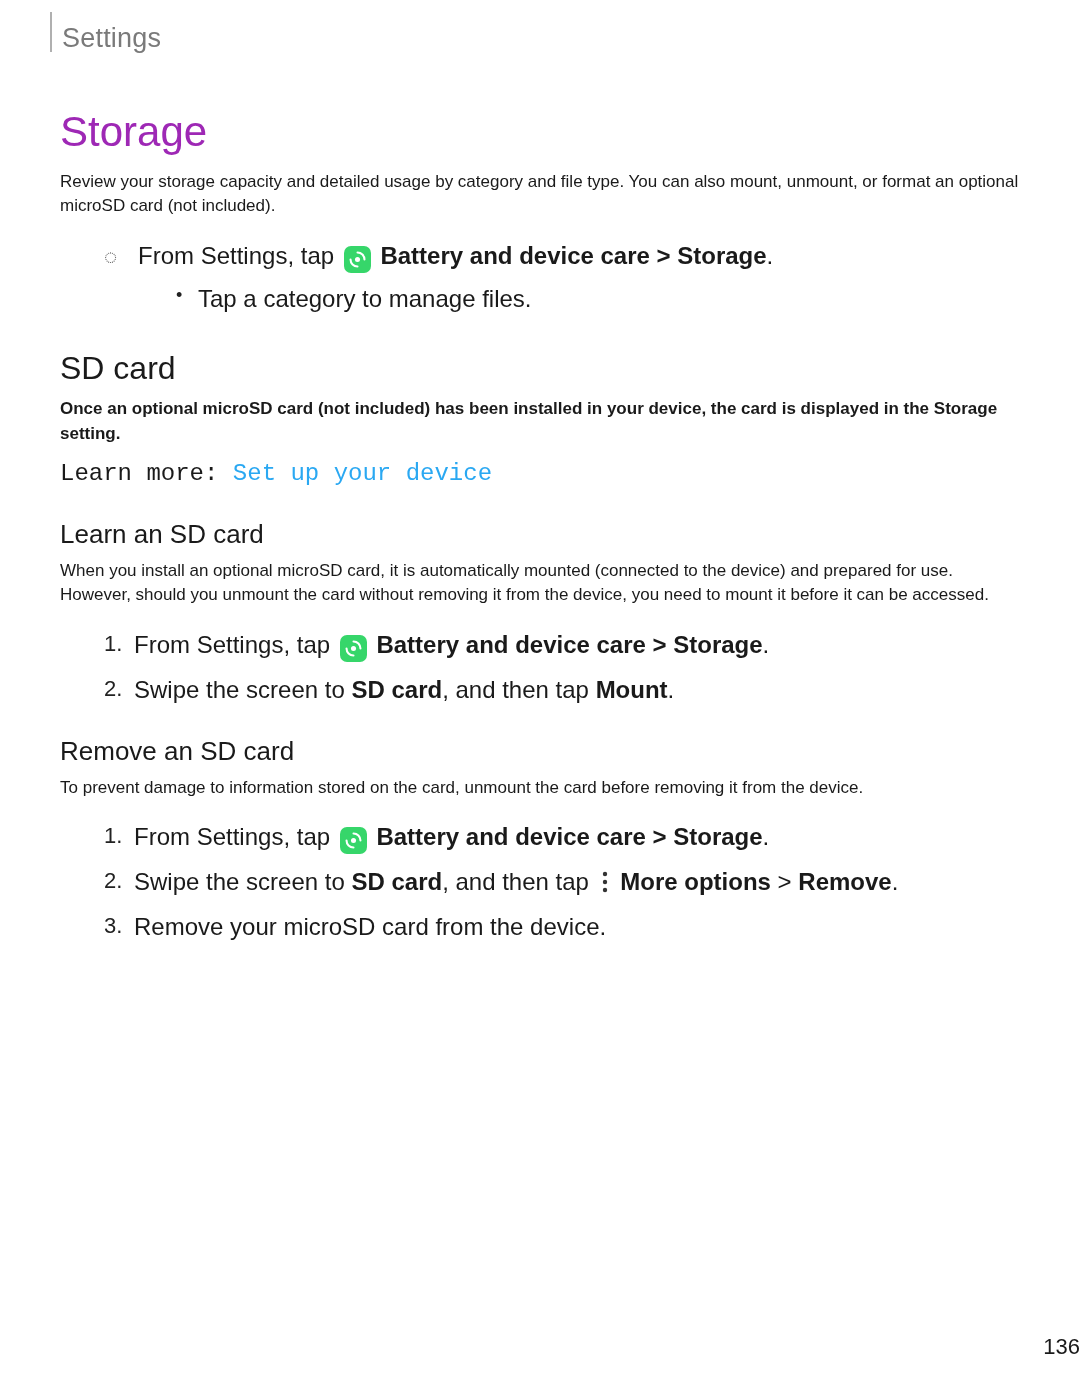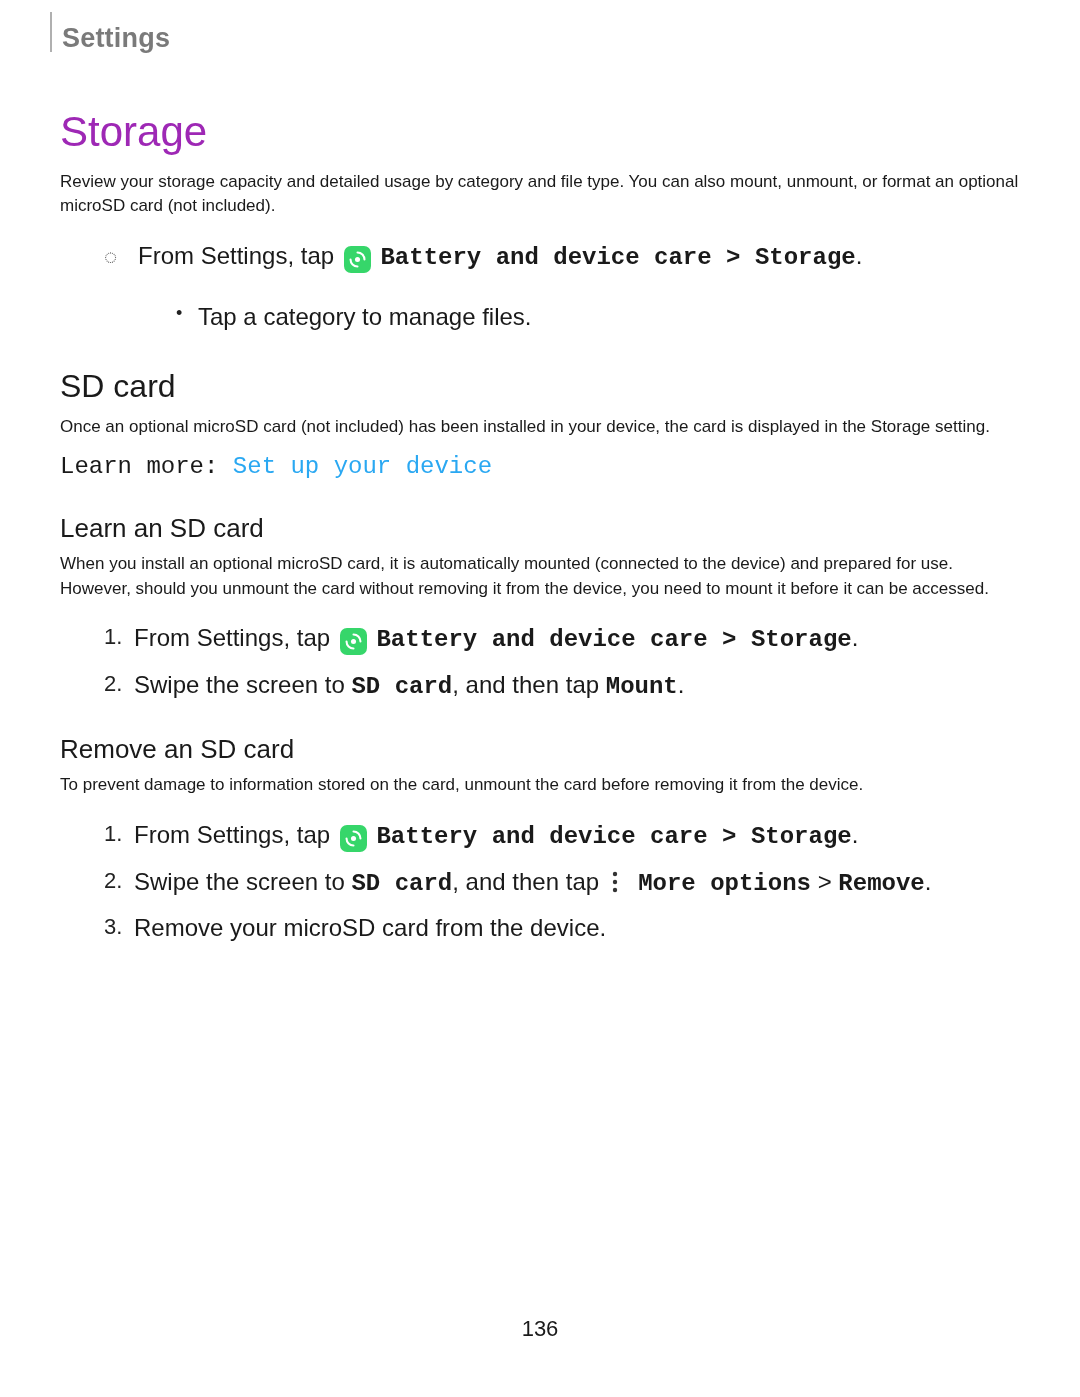"Settings" .breadcrumb { font-weight: 700 -> 400 }
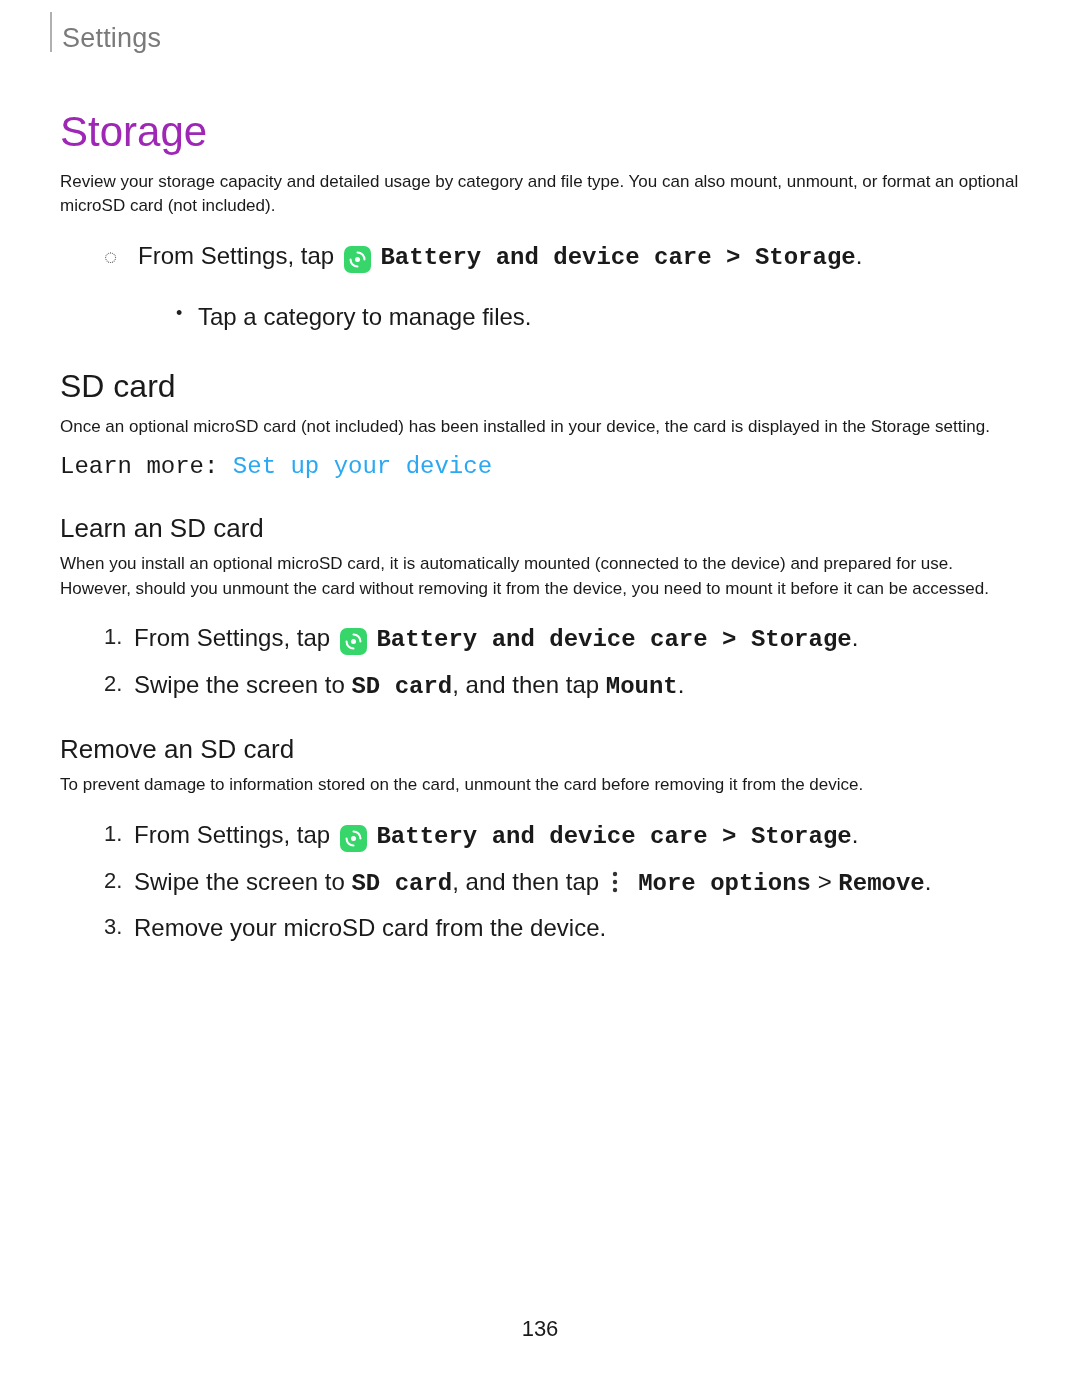"Battery and device care >" .strong { font-family: Liberation Mono, monospace -> none }
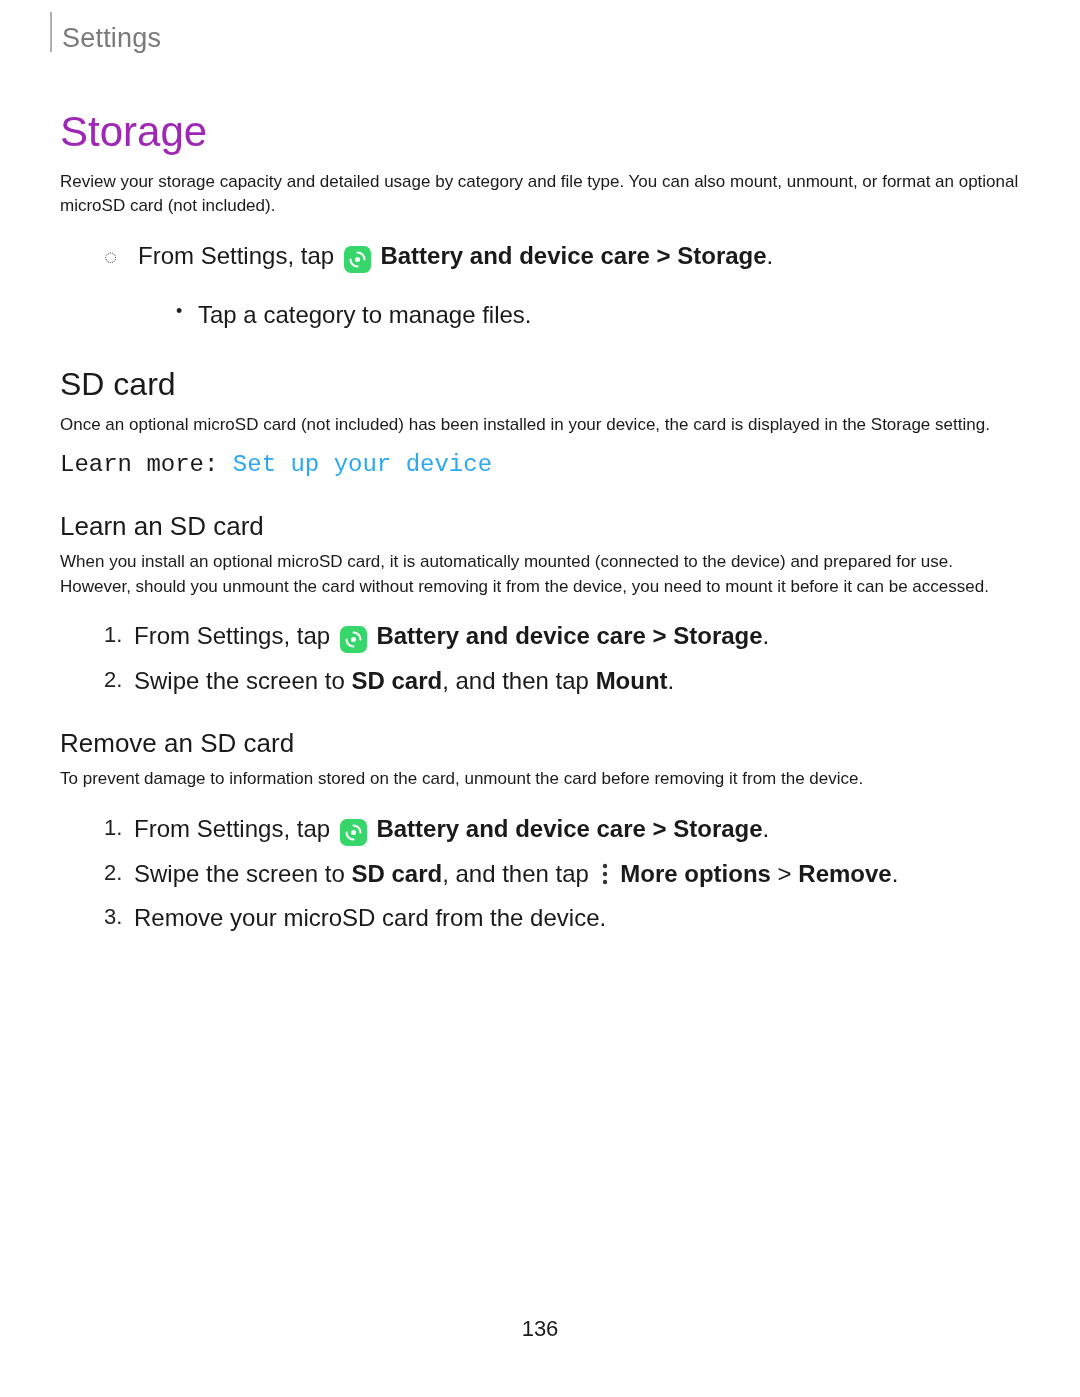"Tap a category to manage" ul.dot { margin: 24px 0 0 0 -> 8px 0 0 0 }
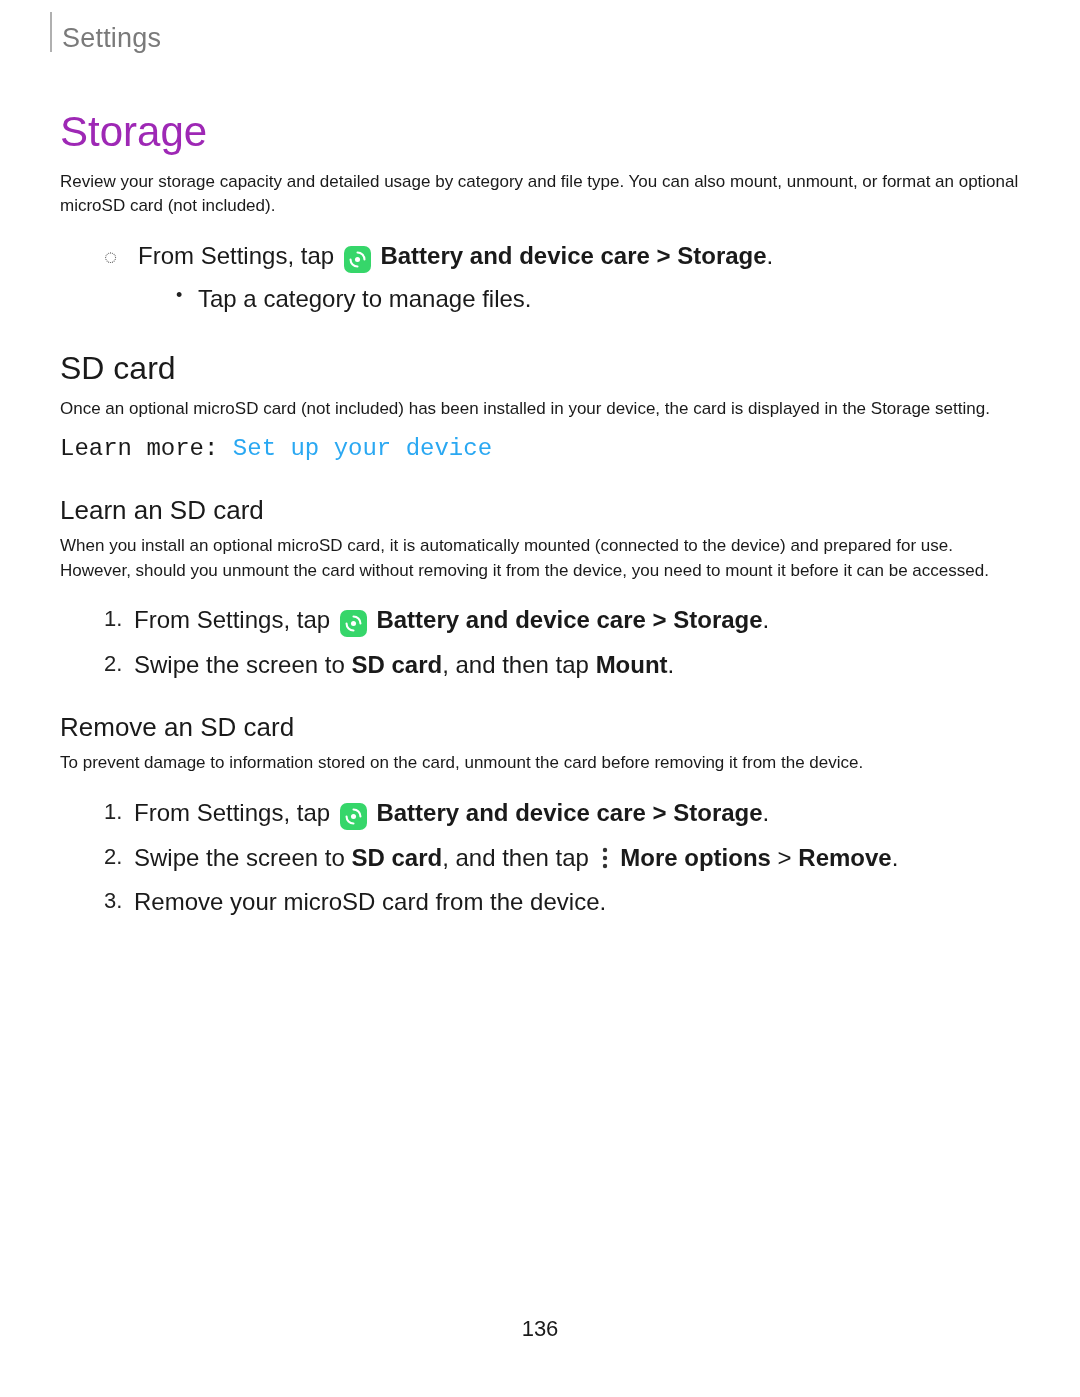"Once an optional microSD card" p.body.tight { font-weight: none -> bold }
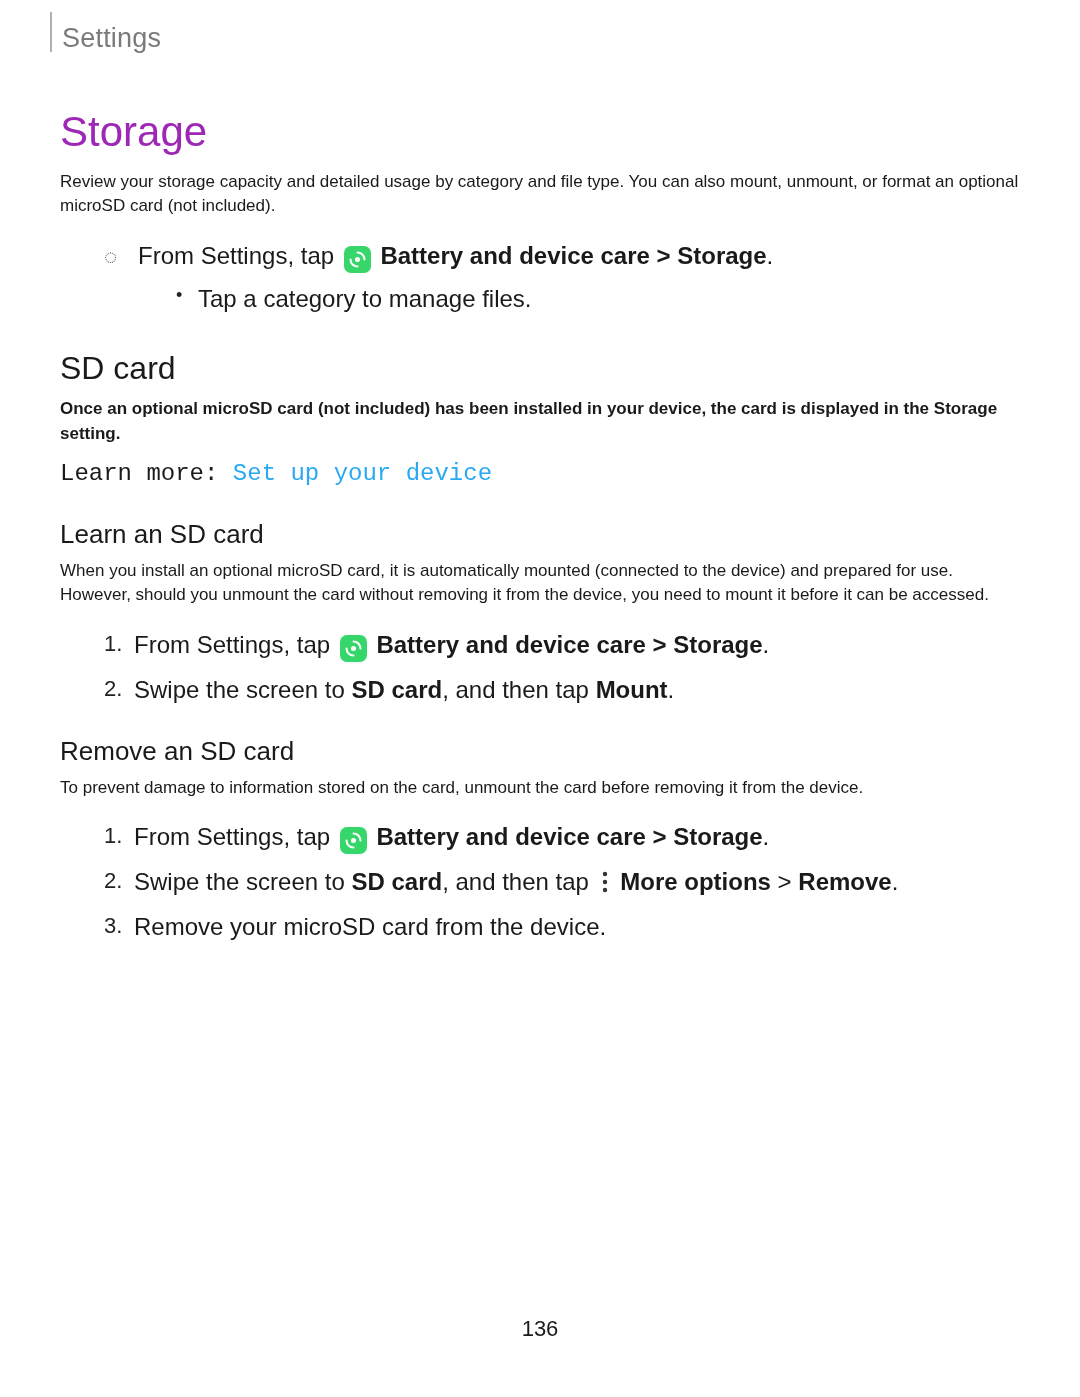"136" .page-number { bottom: 52px -> 34px; text-align: center -> right }
